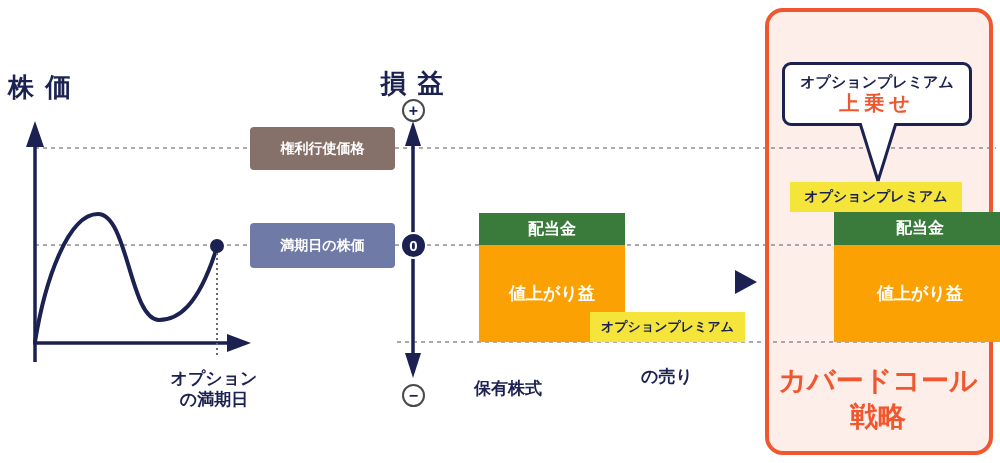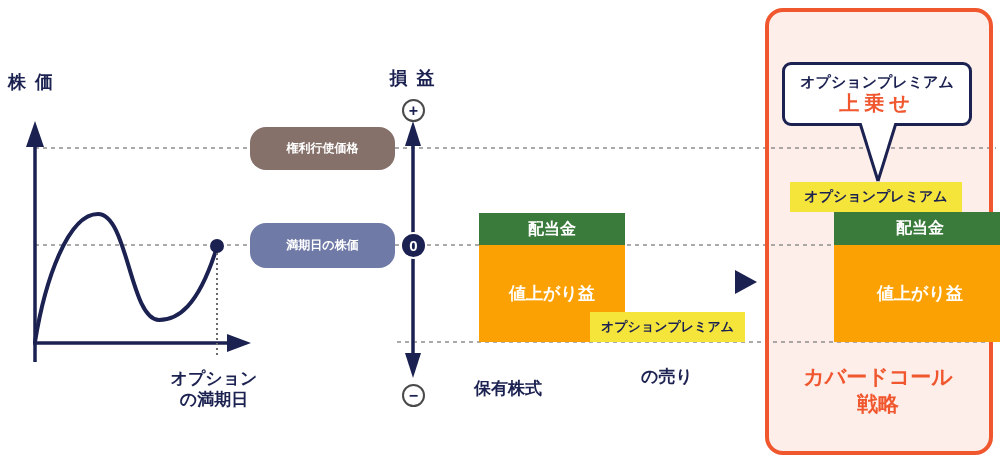"株 価" .axis-title { font-size: 18px -> 26px }
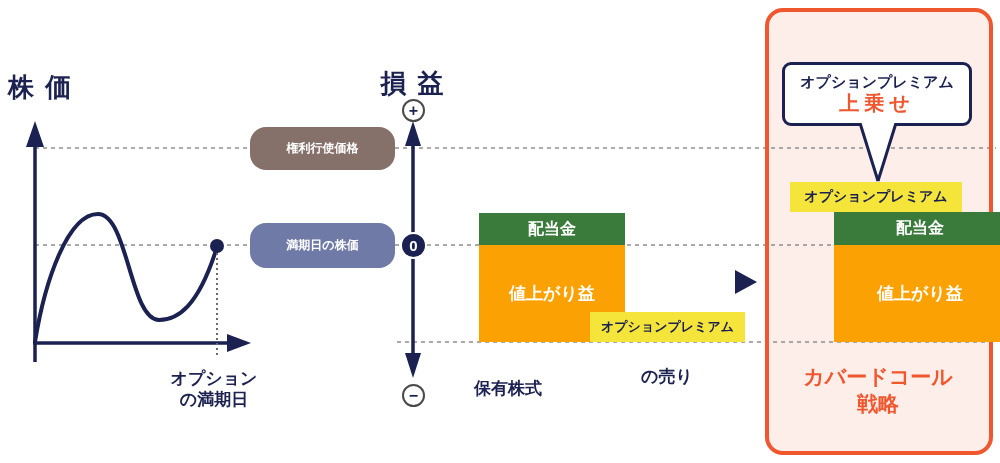"権利行使価格" .pbox { border-radius: 16px -> 4px; font-size: 12px -> 14px }
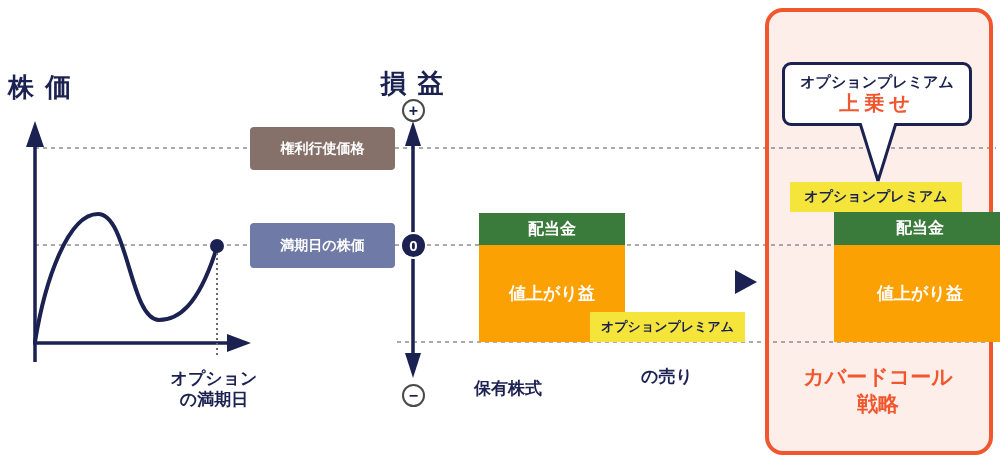"カバードコール" .caption.accent { font-family: none -> Liberation Serif, serif; font-size: 21px -> 28px }
